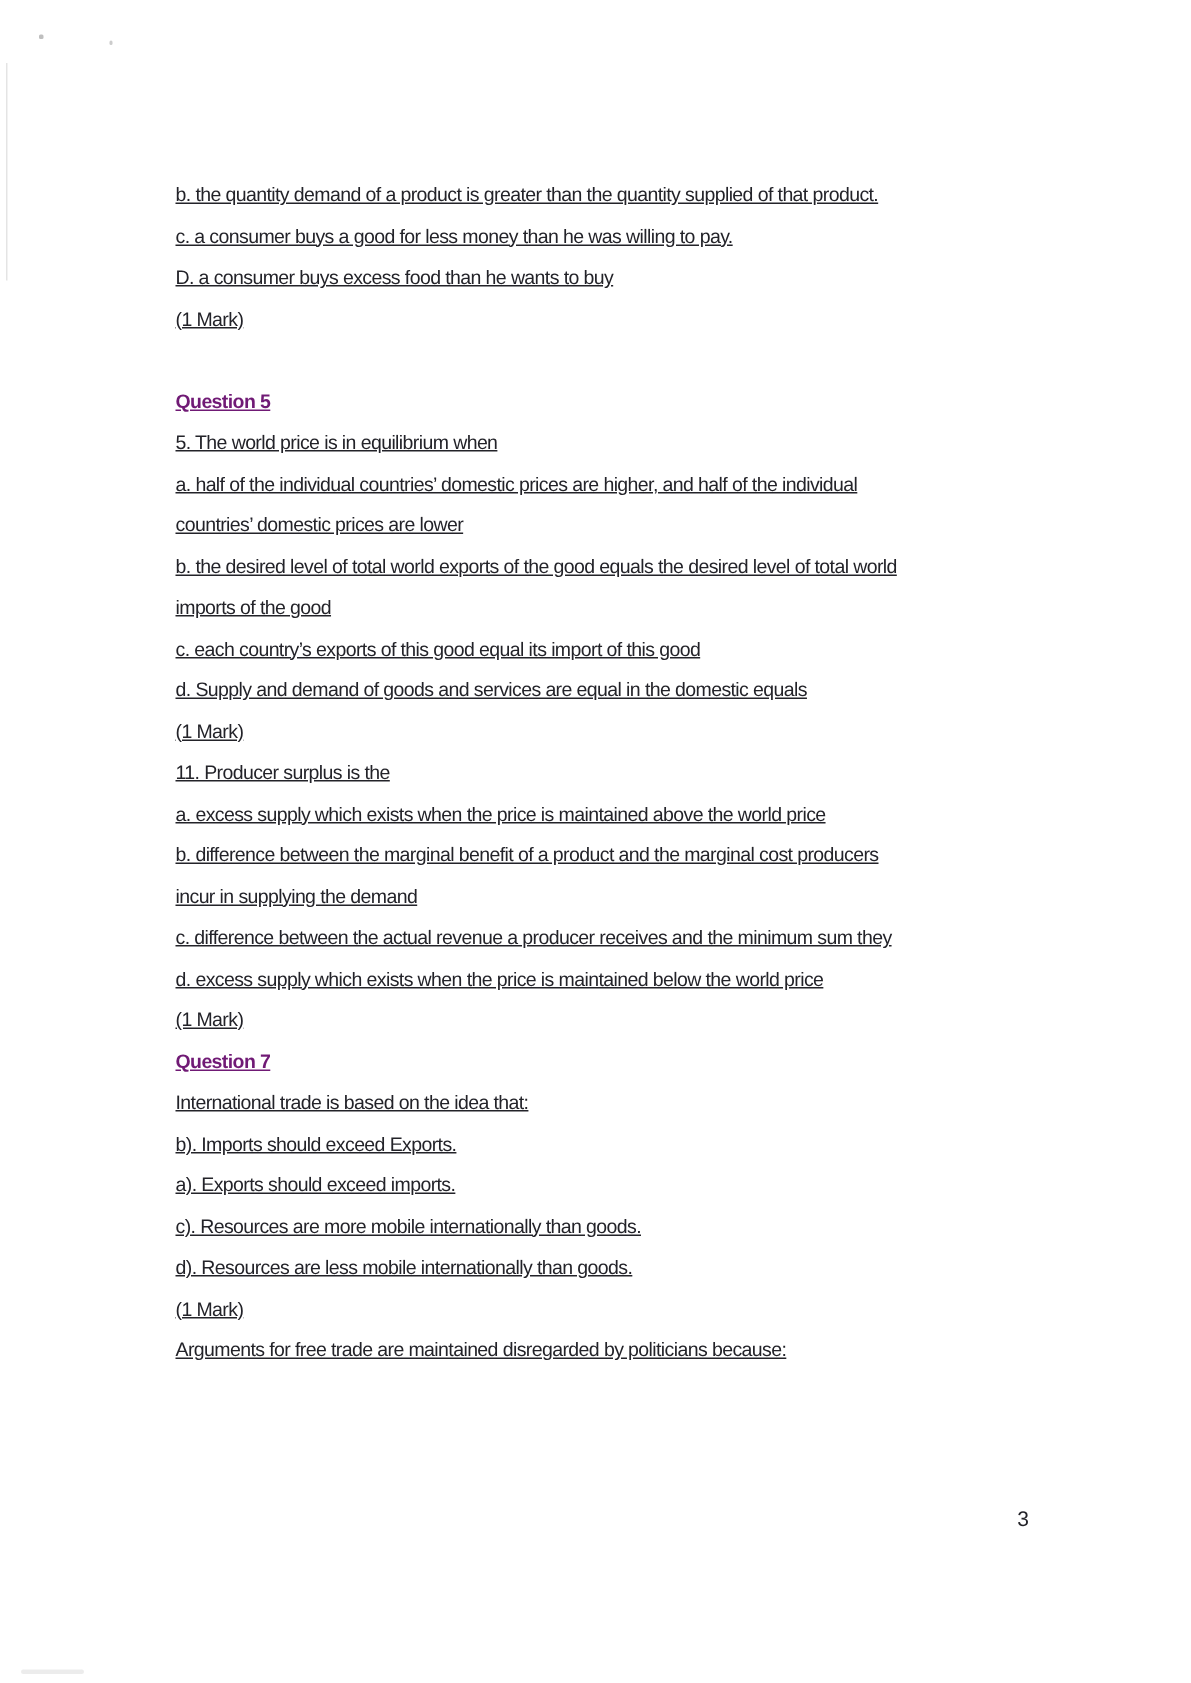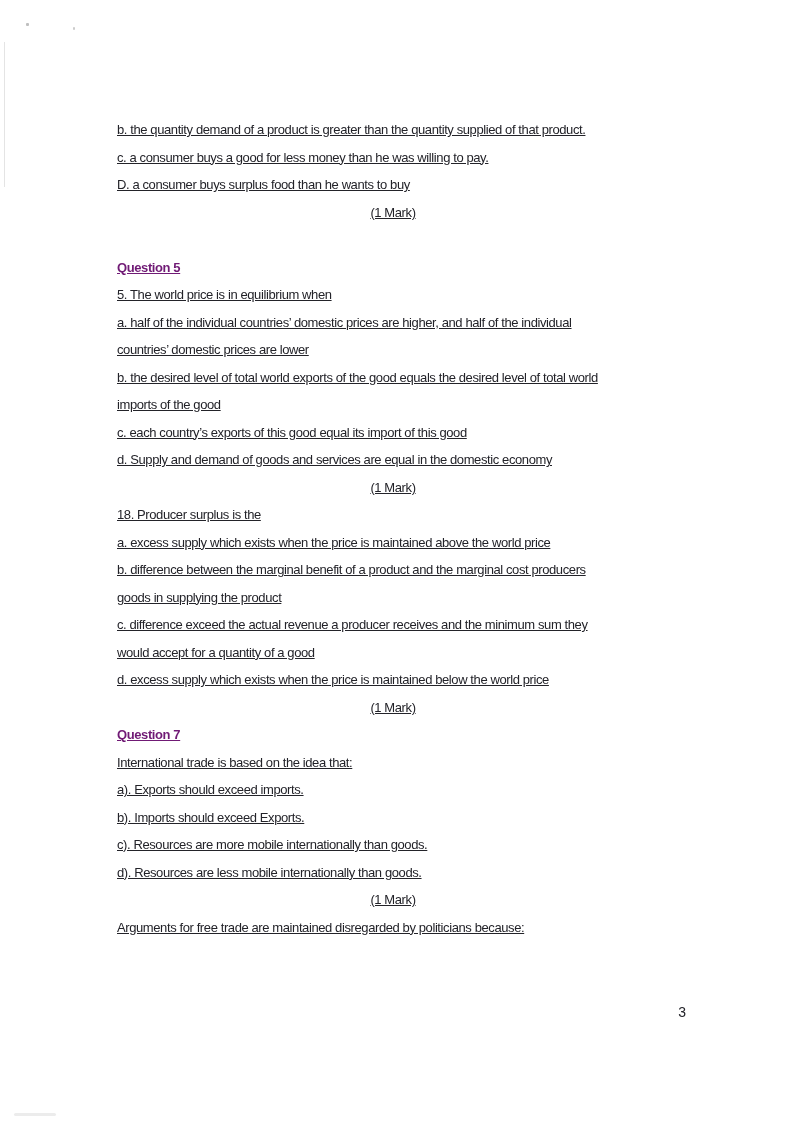"D. a consumer buys surplus" div.line { text: surplus -> excess }
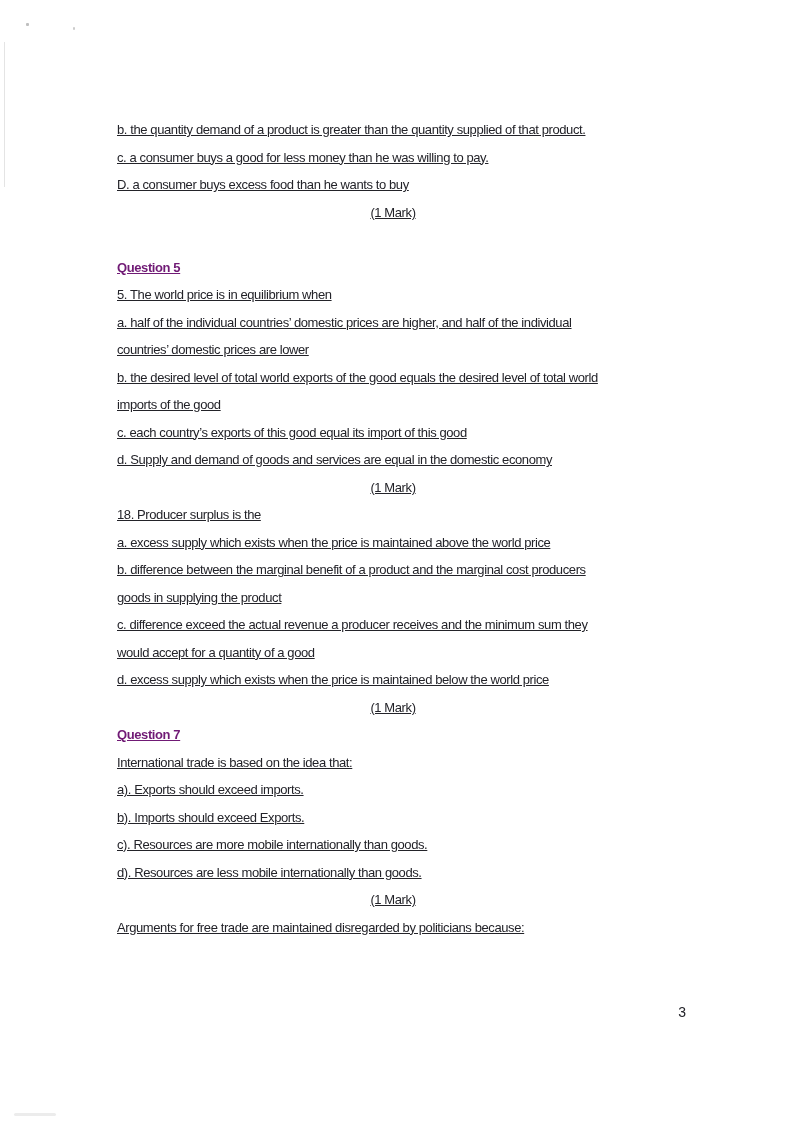"(1 Mark)" .line.mark { text-align: center -> left }
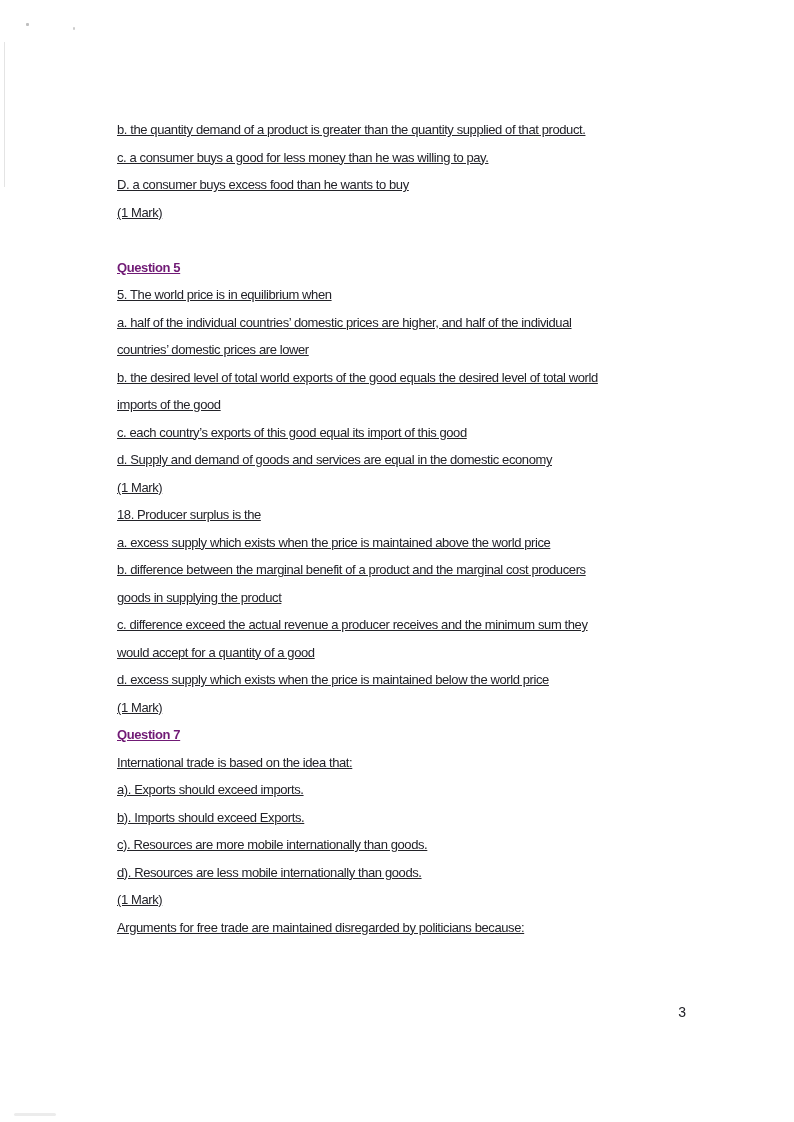"d. Supply and demand of" div.line { text: economy -> equals }
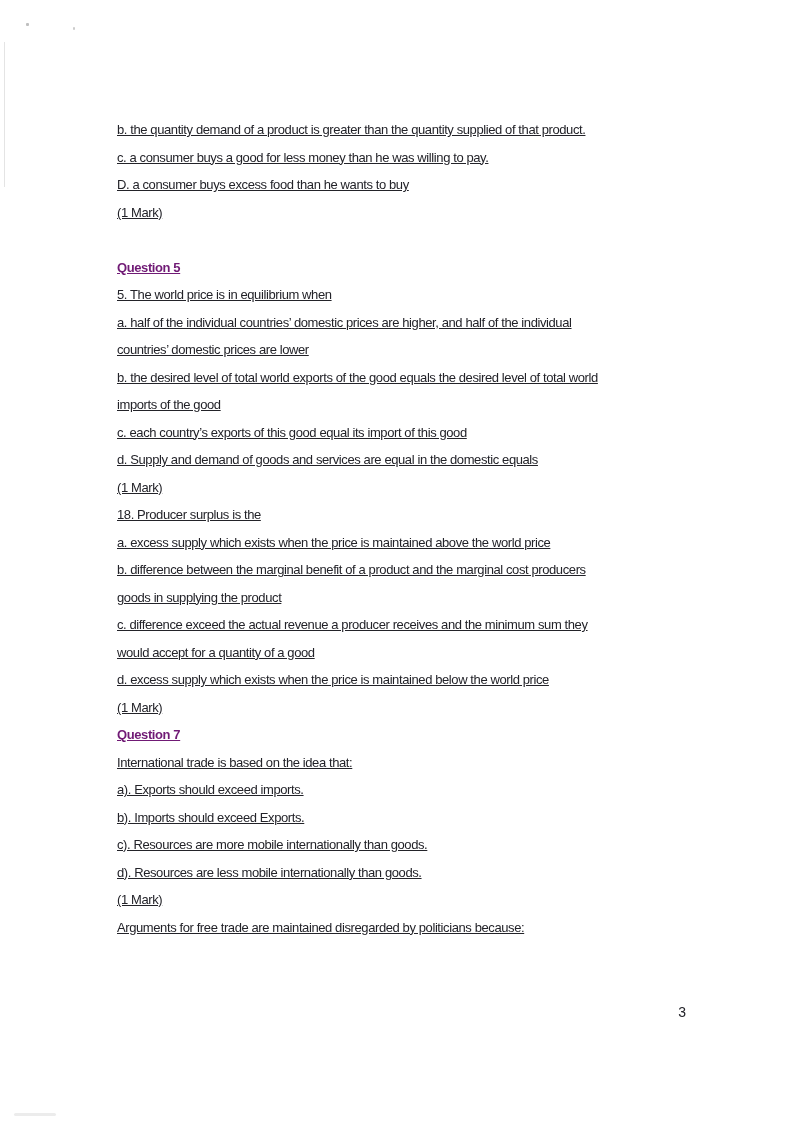"18. Producer surplus is the" div.line { text: 18 -> 11 }
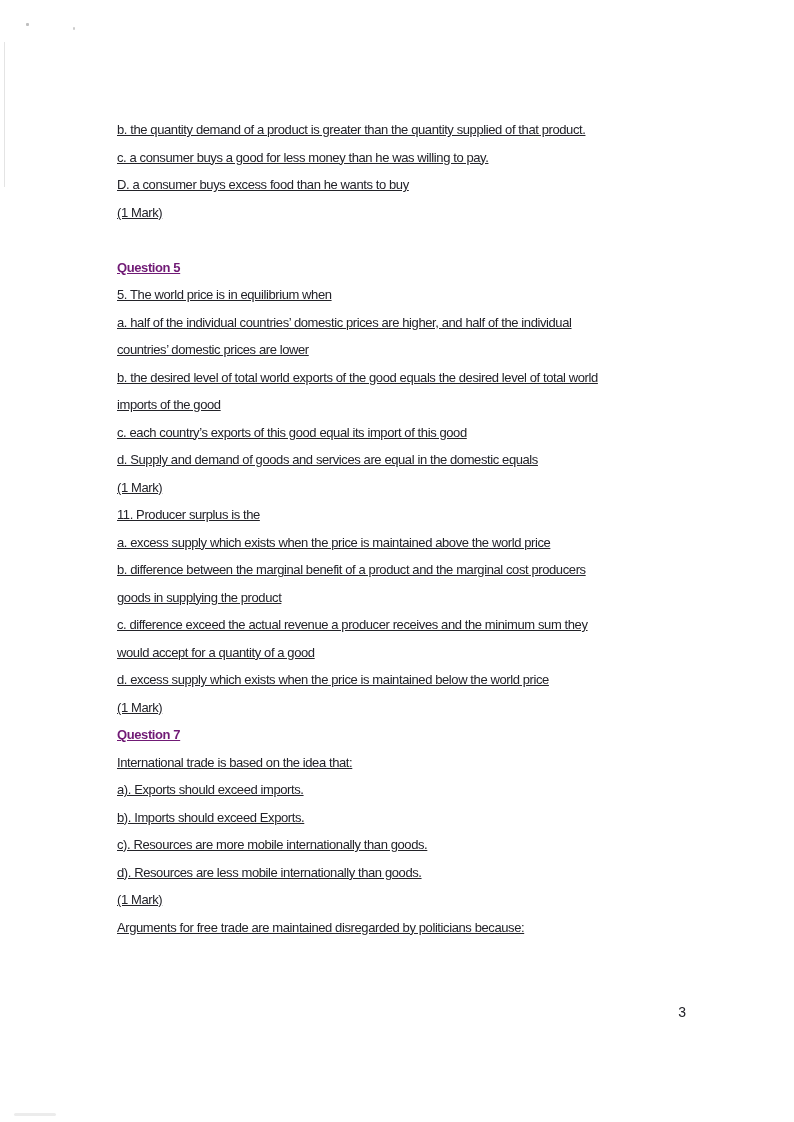"goods in supplying the product" div.line { text: goods in supplying the product -> incur in supplying the demand }
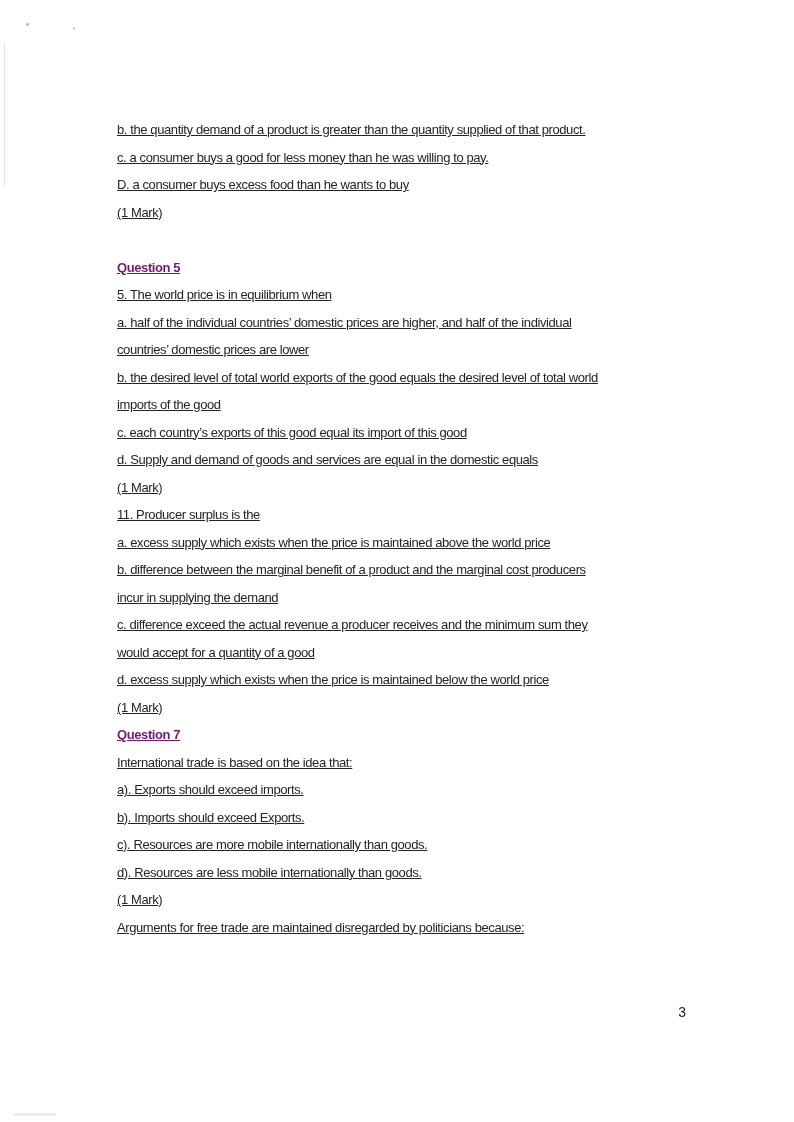"c. difference exceed the actual" div.line { text: exceed -> between }
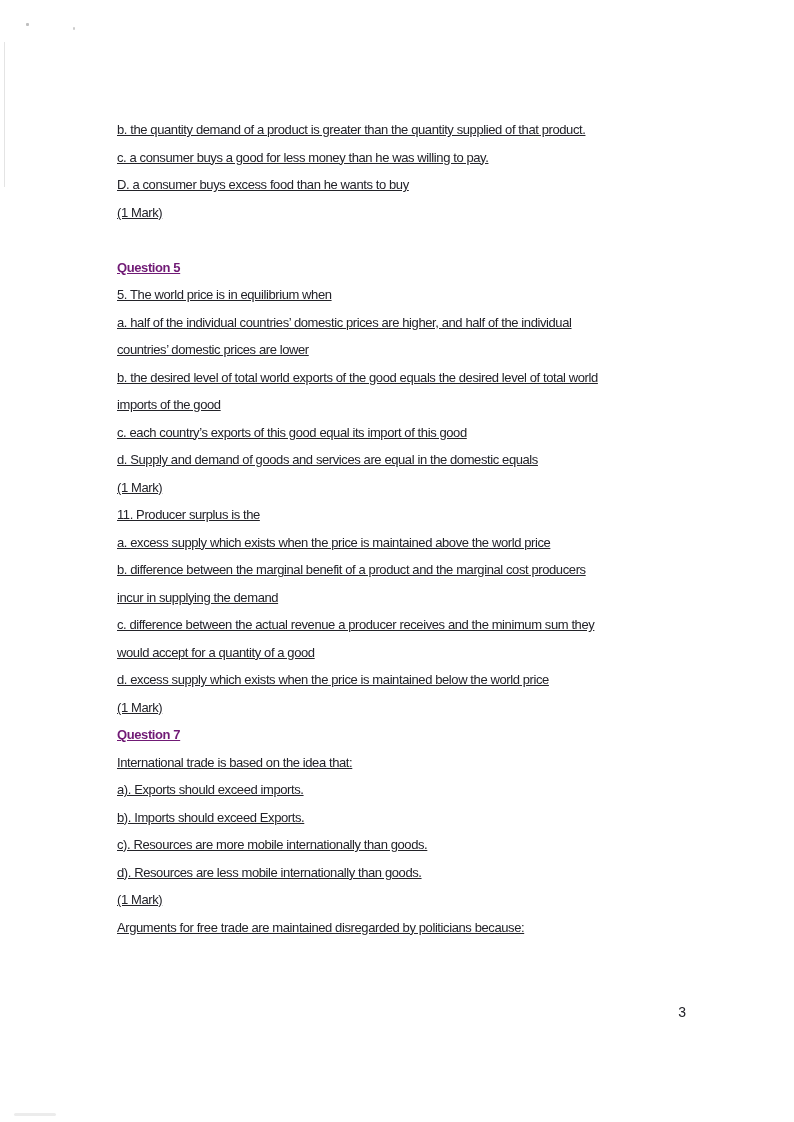"would accept for a quantity" div.line { html: <div>would accept for a quantity of a good</div> -> none }
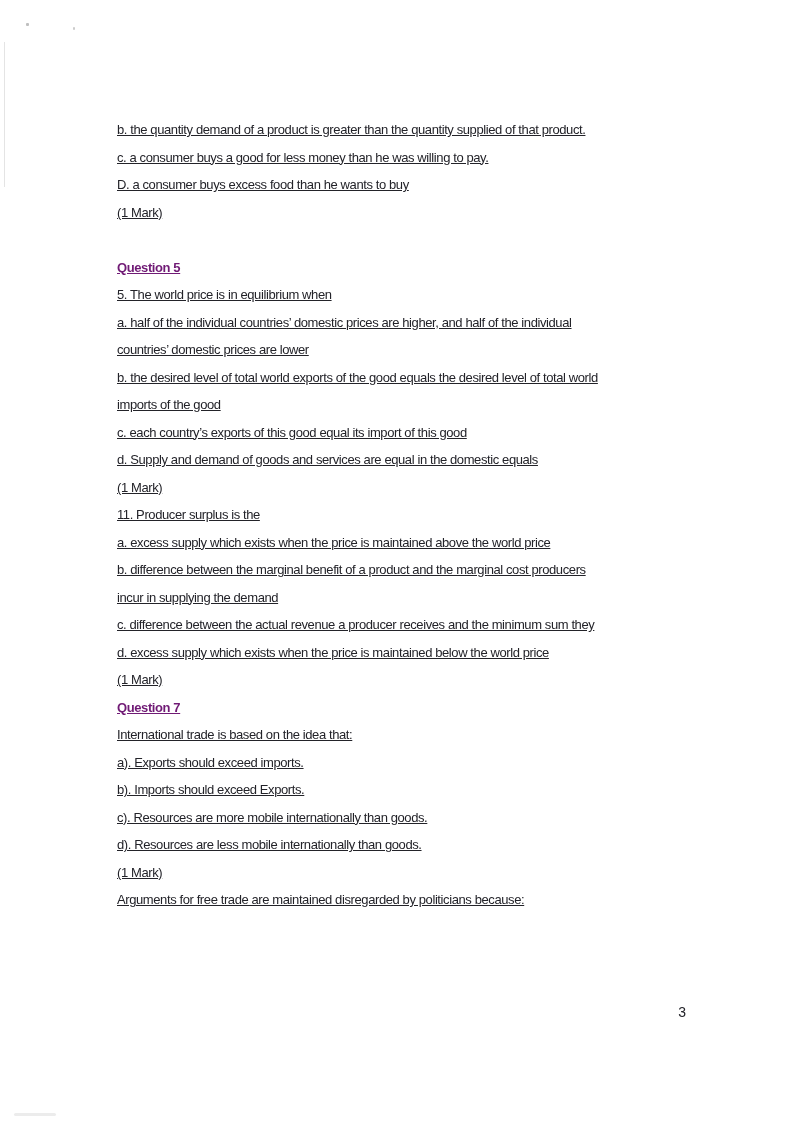"a). Exports should exceed imports." div.line { order: before "b). Imports should exceed Exports." -> after "b). Imports should exceed Exports." }
